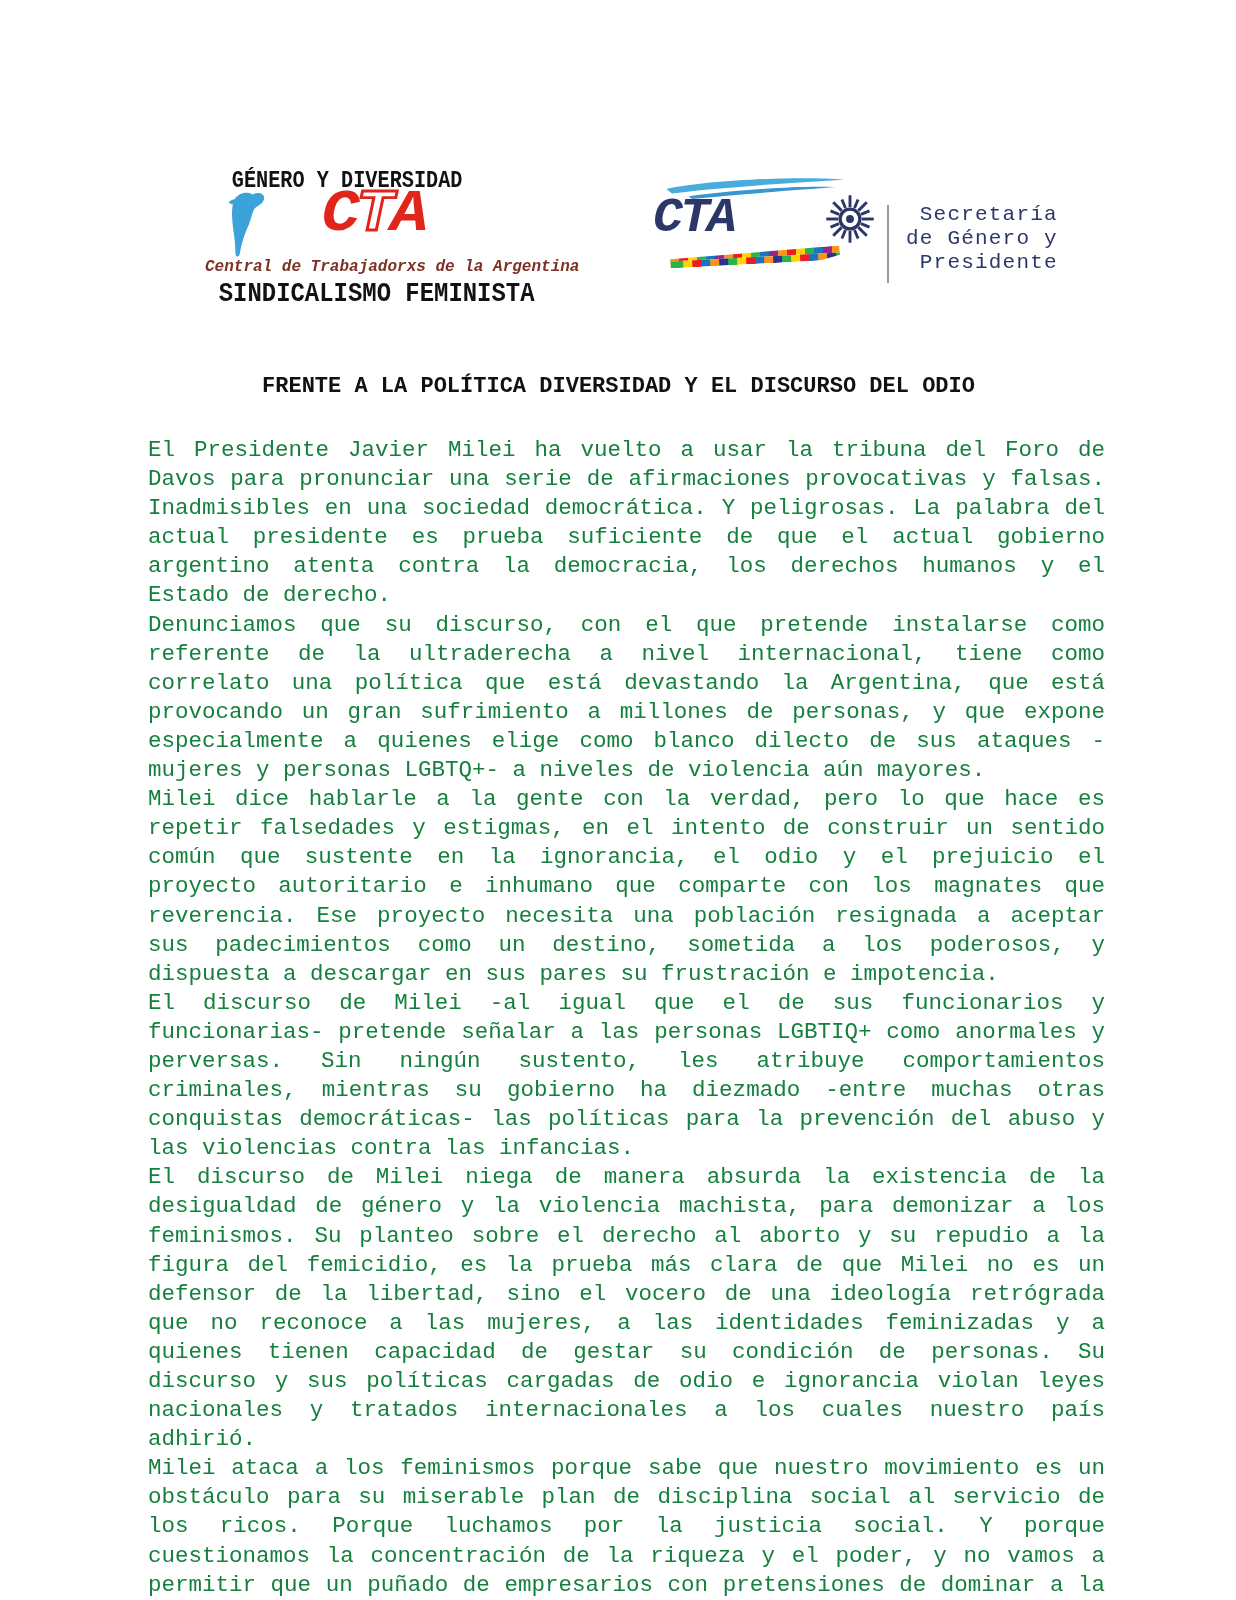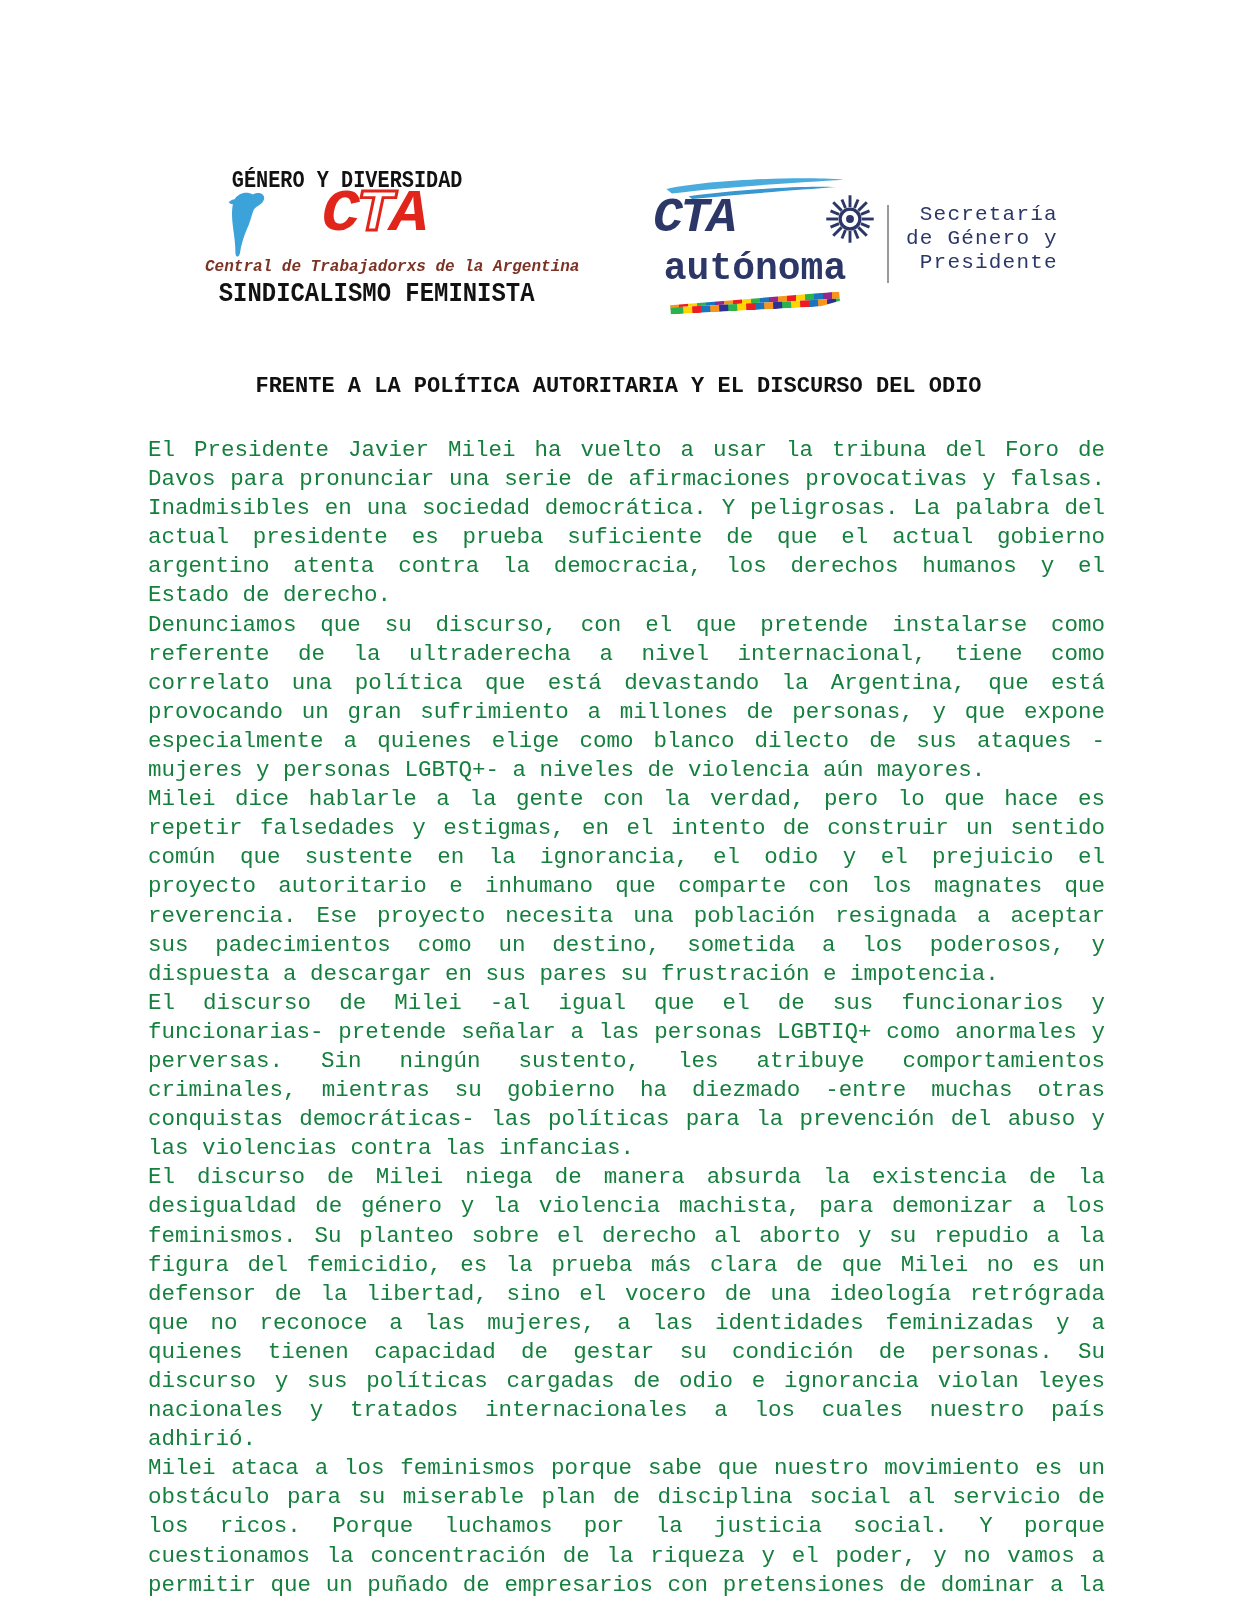"autónoma" div.rl-name { html: <div>autónoma</div> -> none }
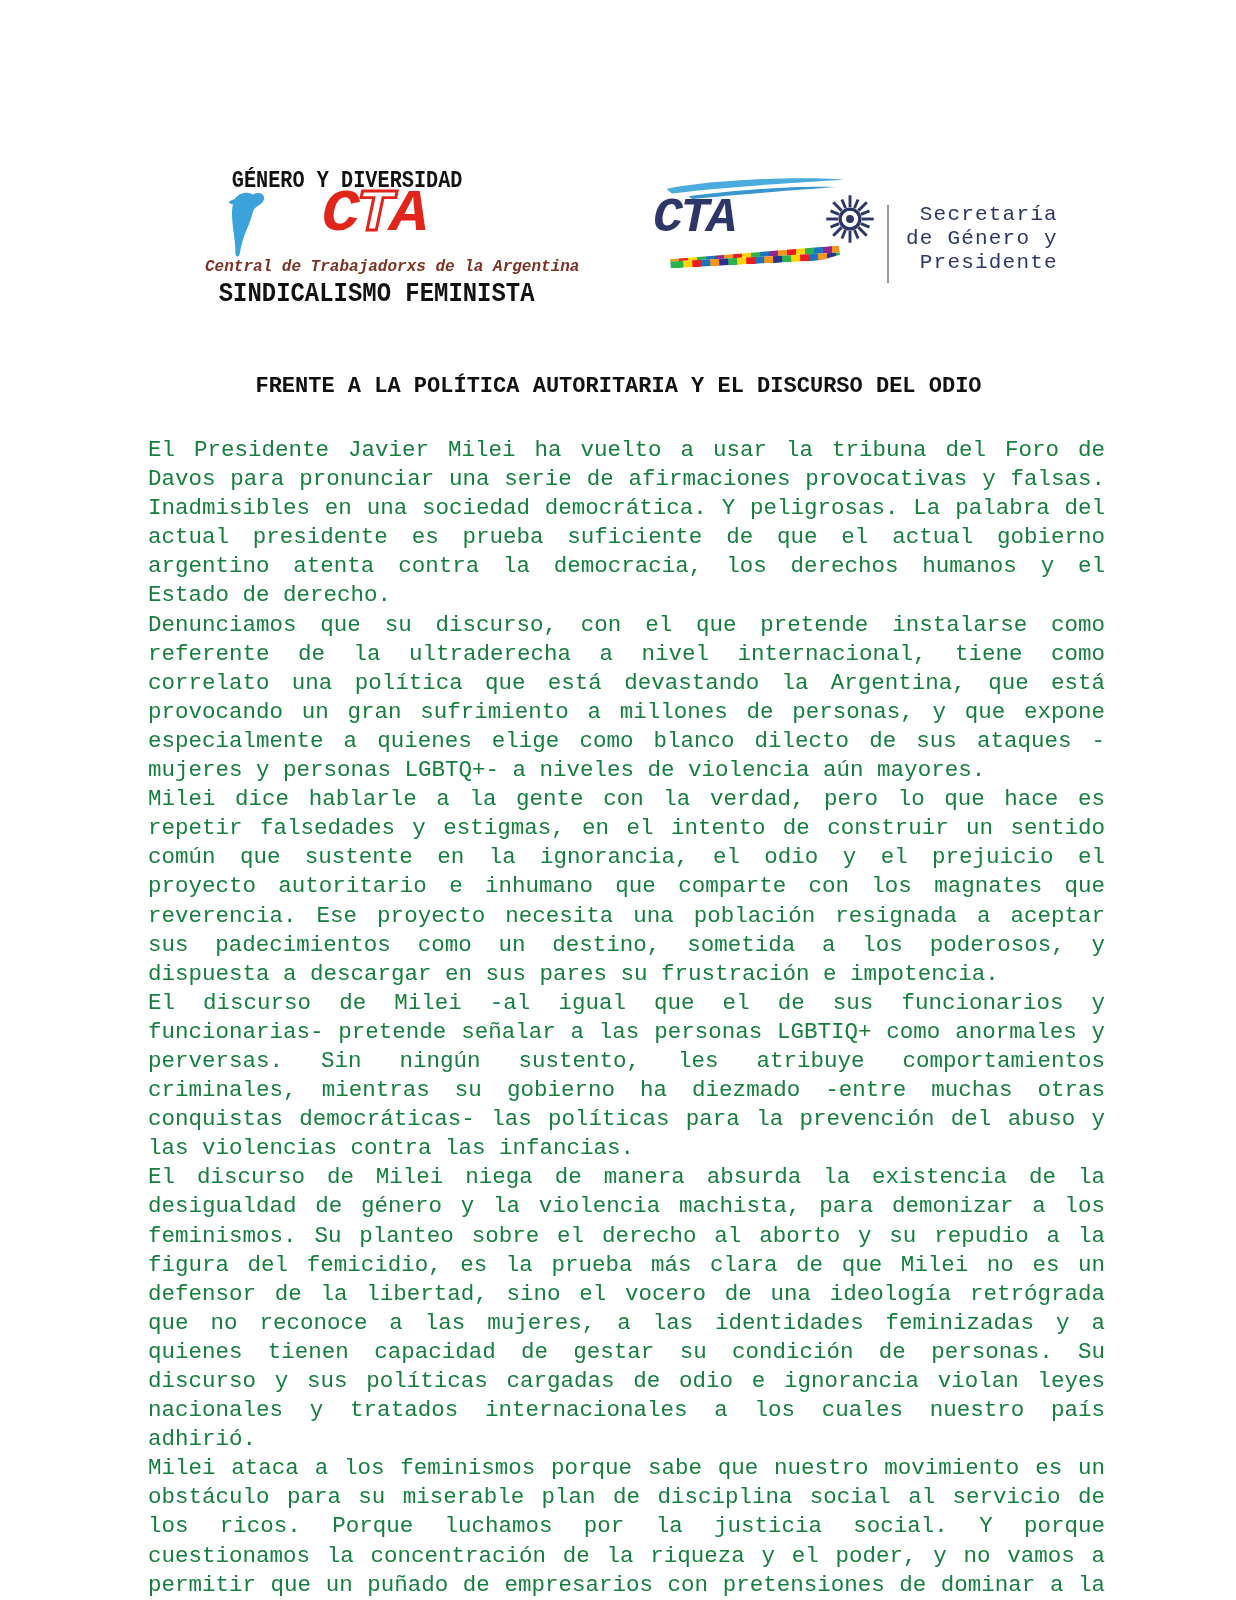"FRENTE A LA POLÍTICA AUTORITARIA" div.doc-title { text: AUTORITARIA -> DIVERSIDAD }
